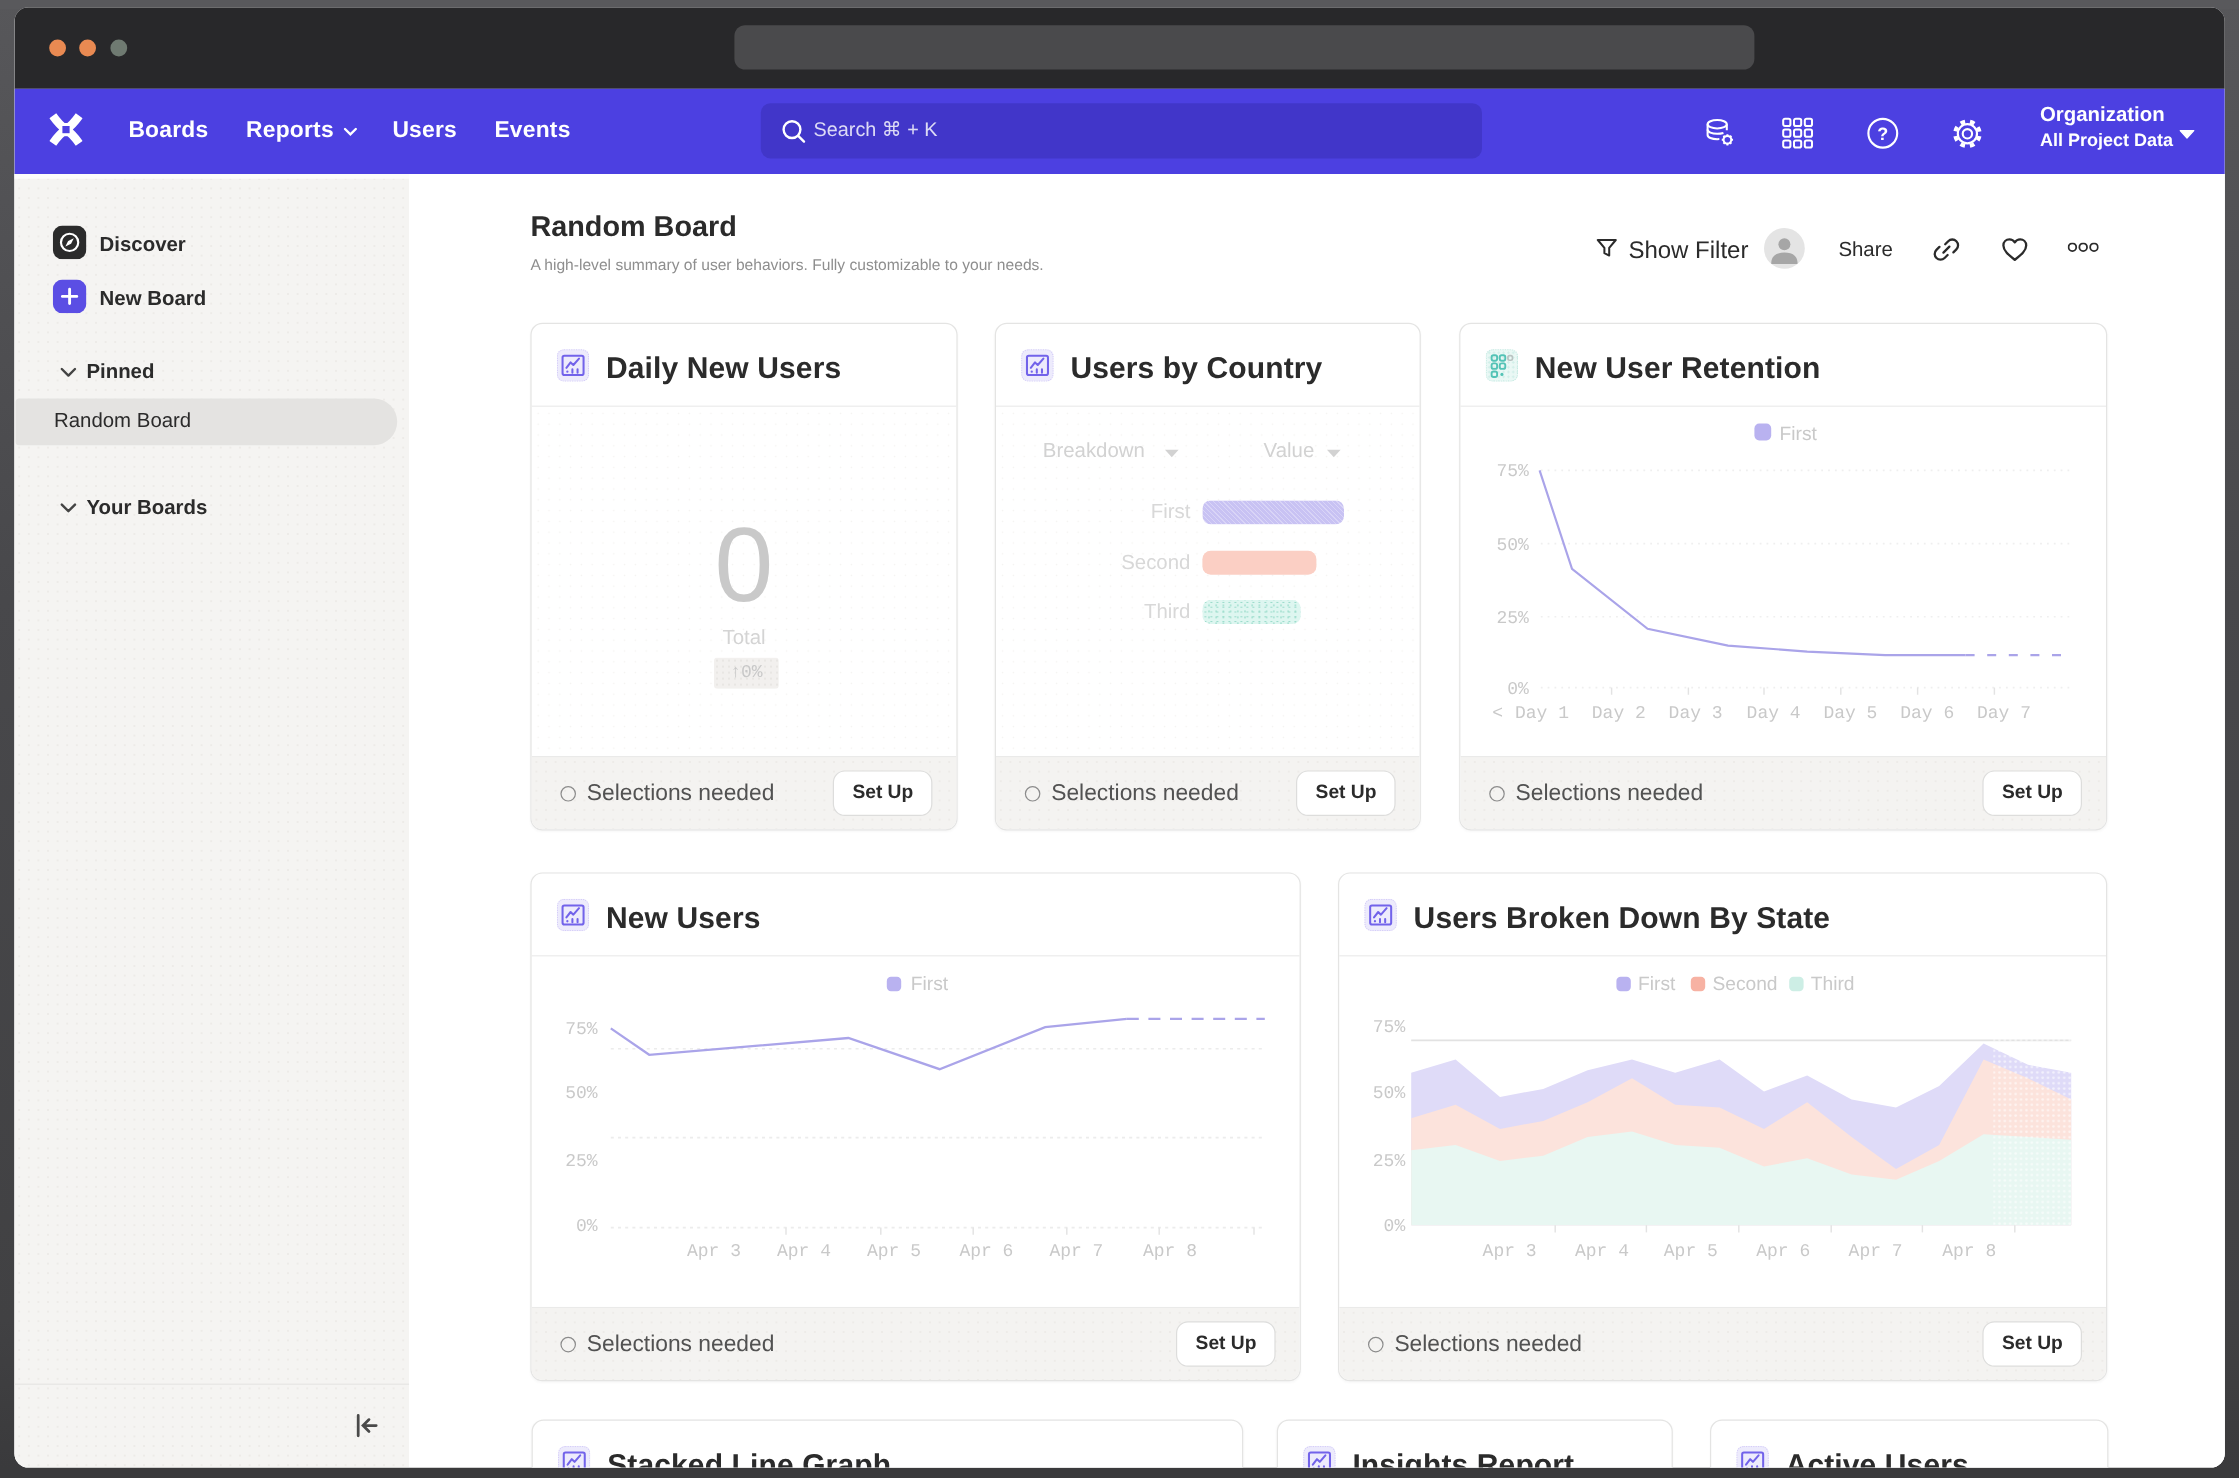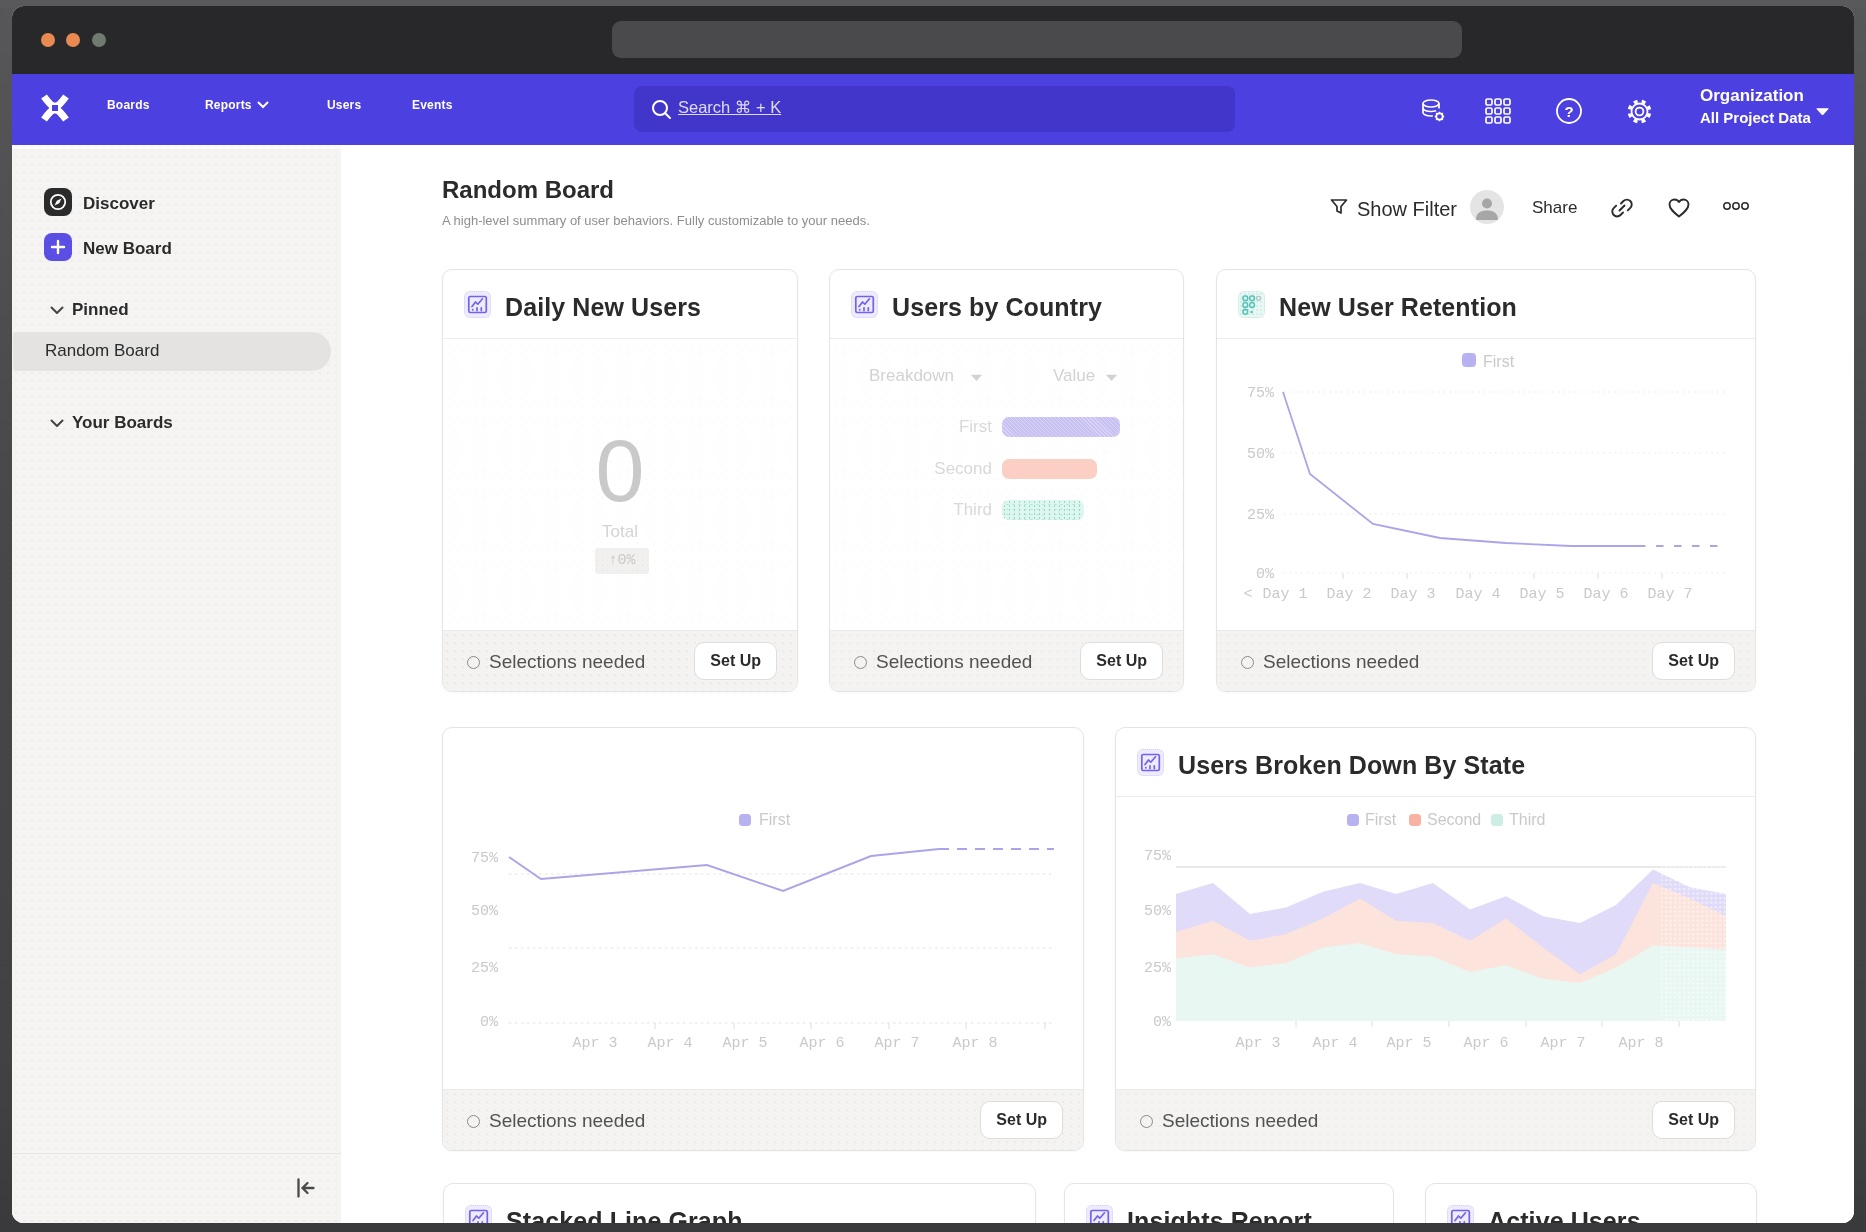"Boards" .navlink { font-size: 12px -> 19px }
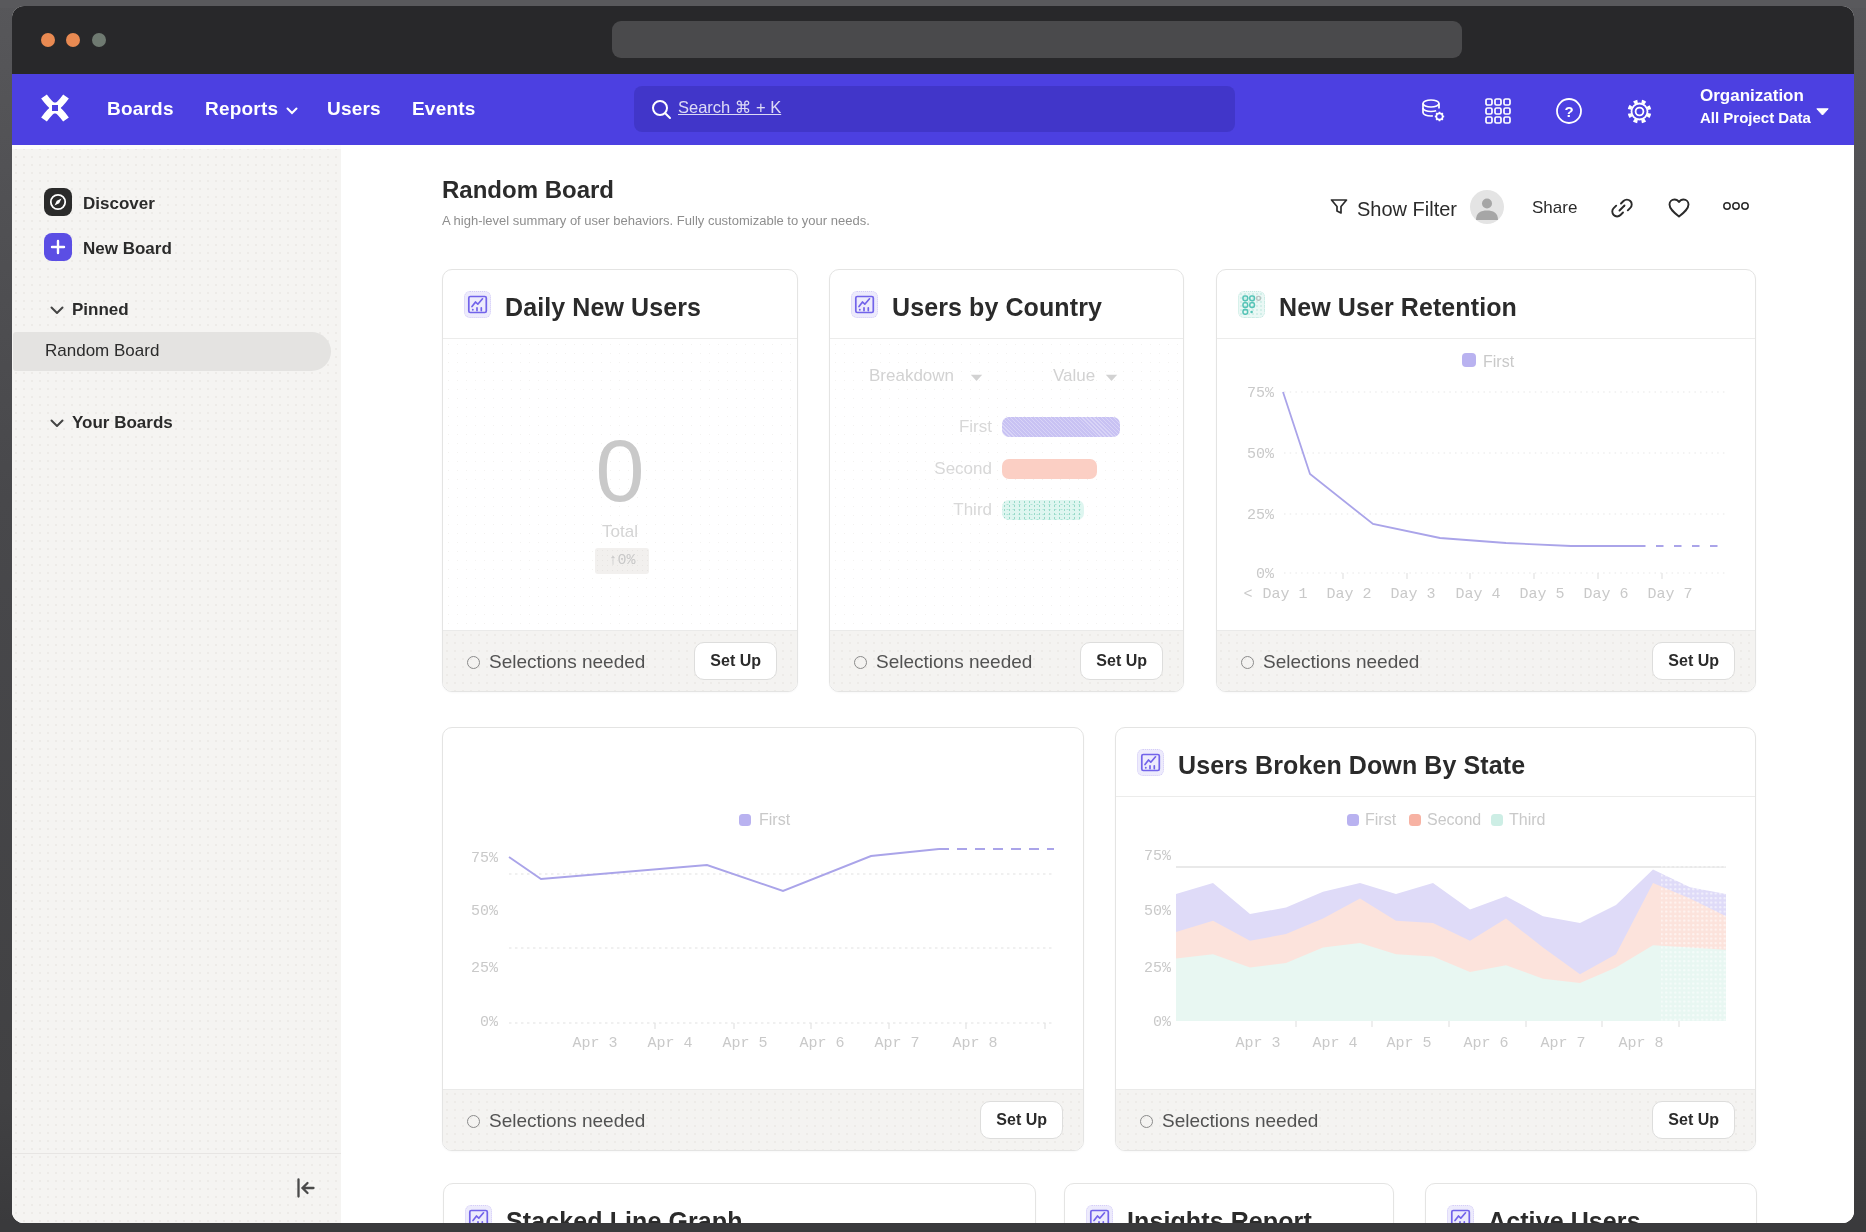"Search ⌘ + K" .search .stext { text-decoration: underline -> none }
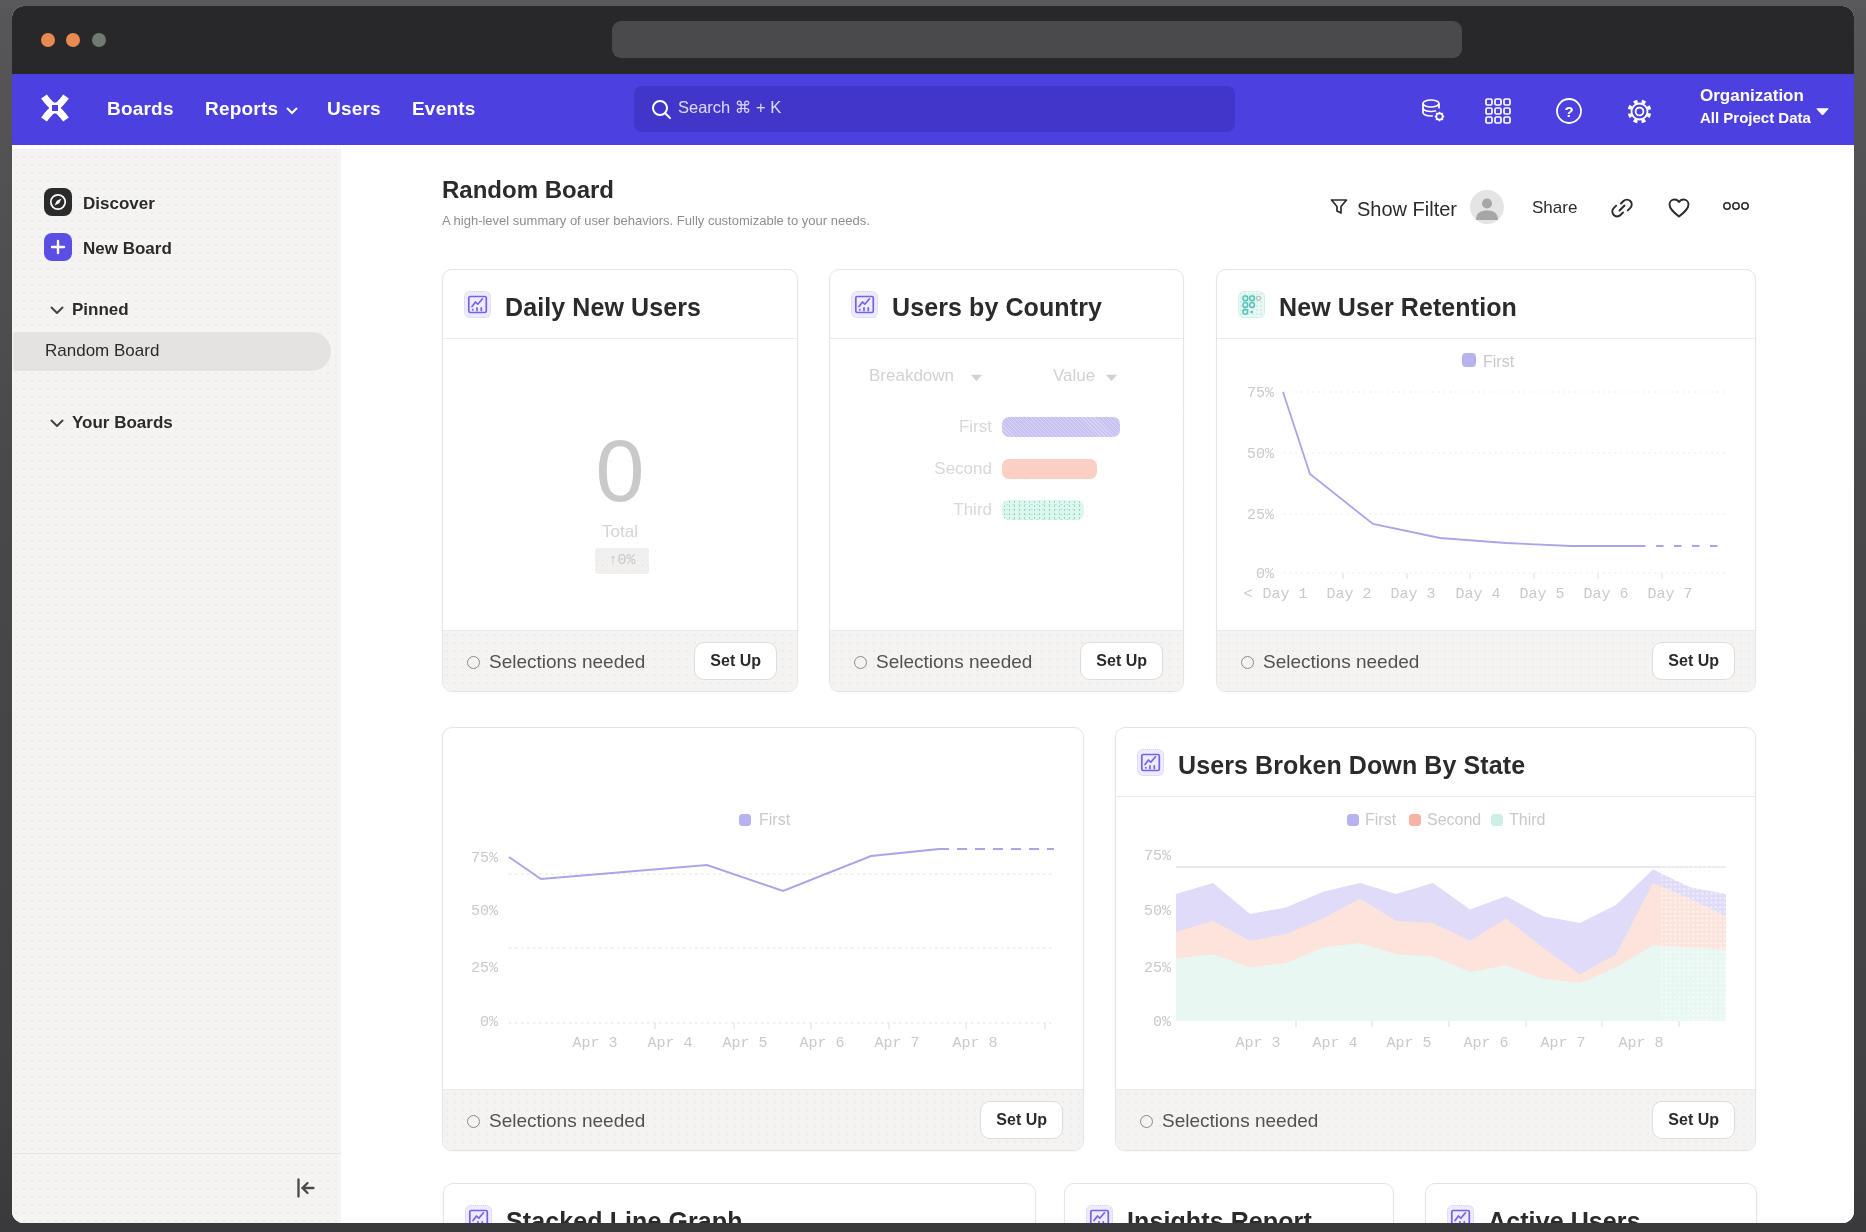"New Users" div.chead { html: none -> <div> <div><svg> <rect></rect> <path></path> <circle></circle> <path></path> </svg></div> <div>New Users</div> </div> }
